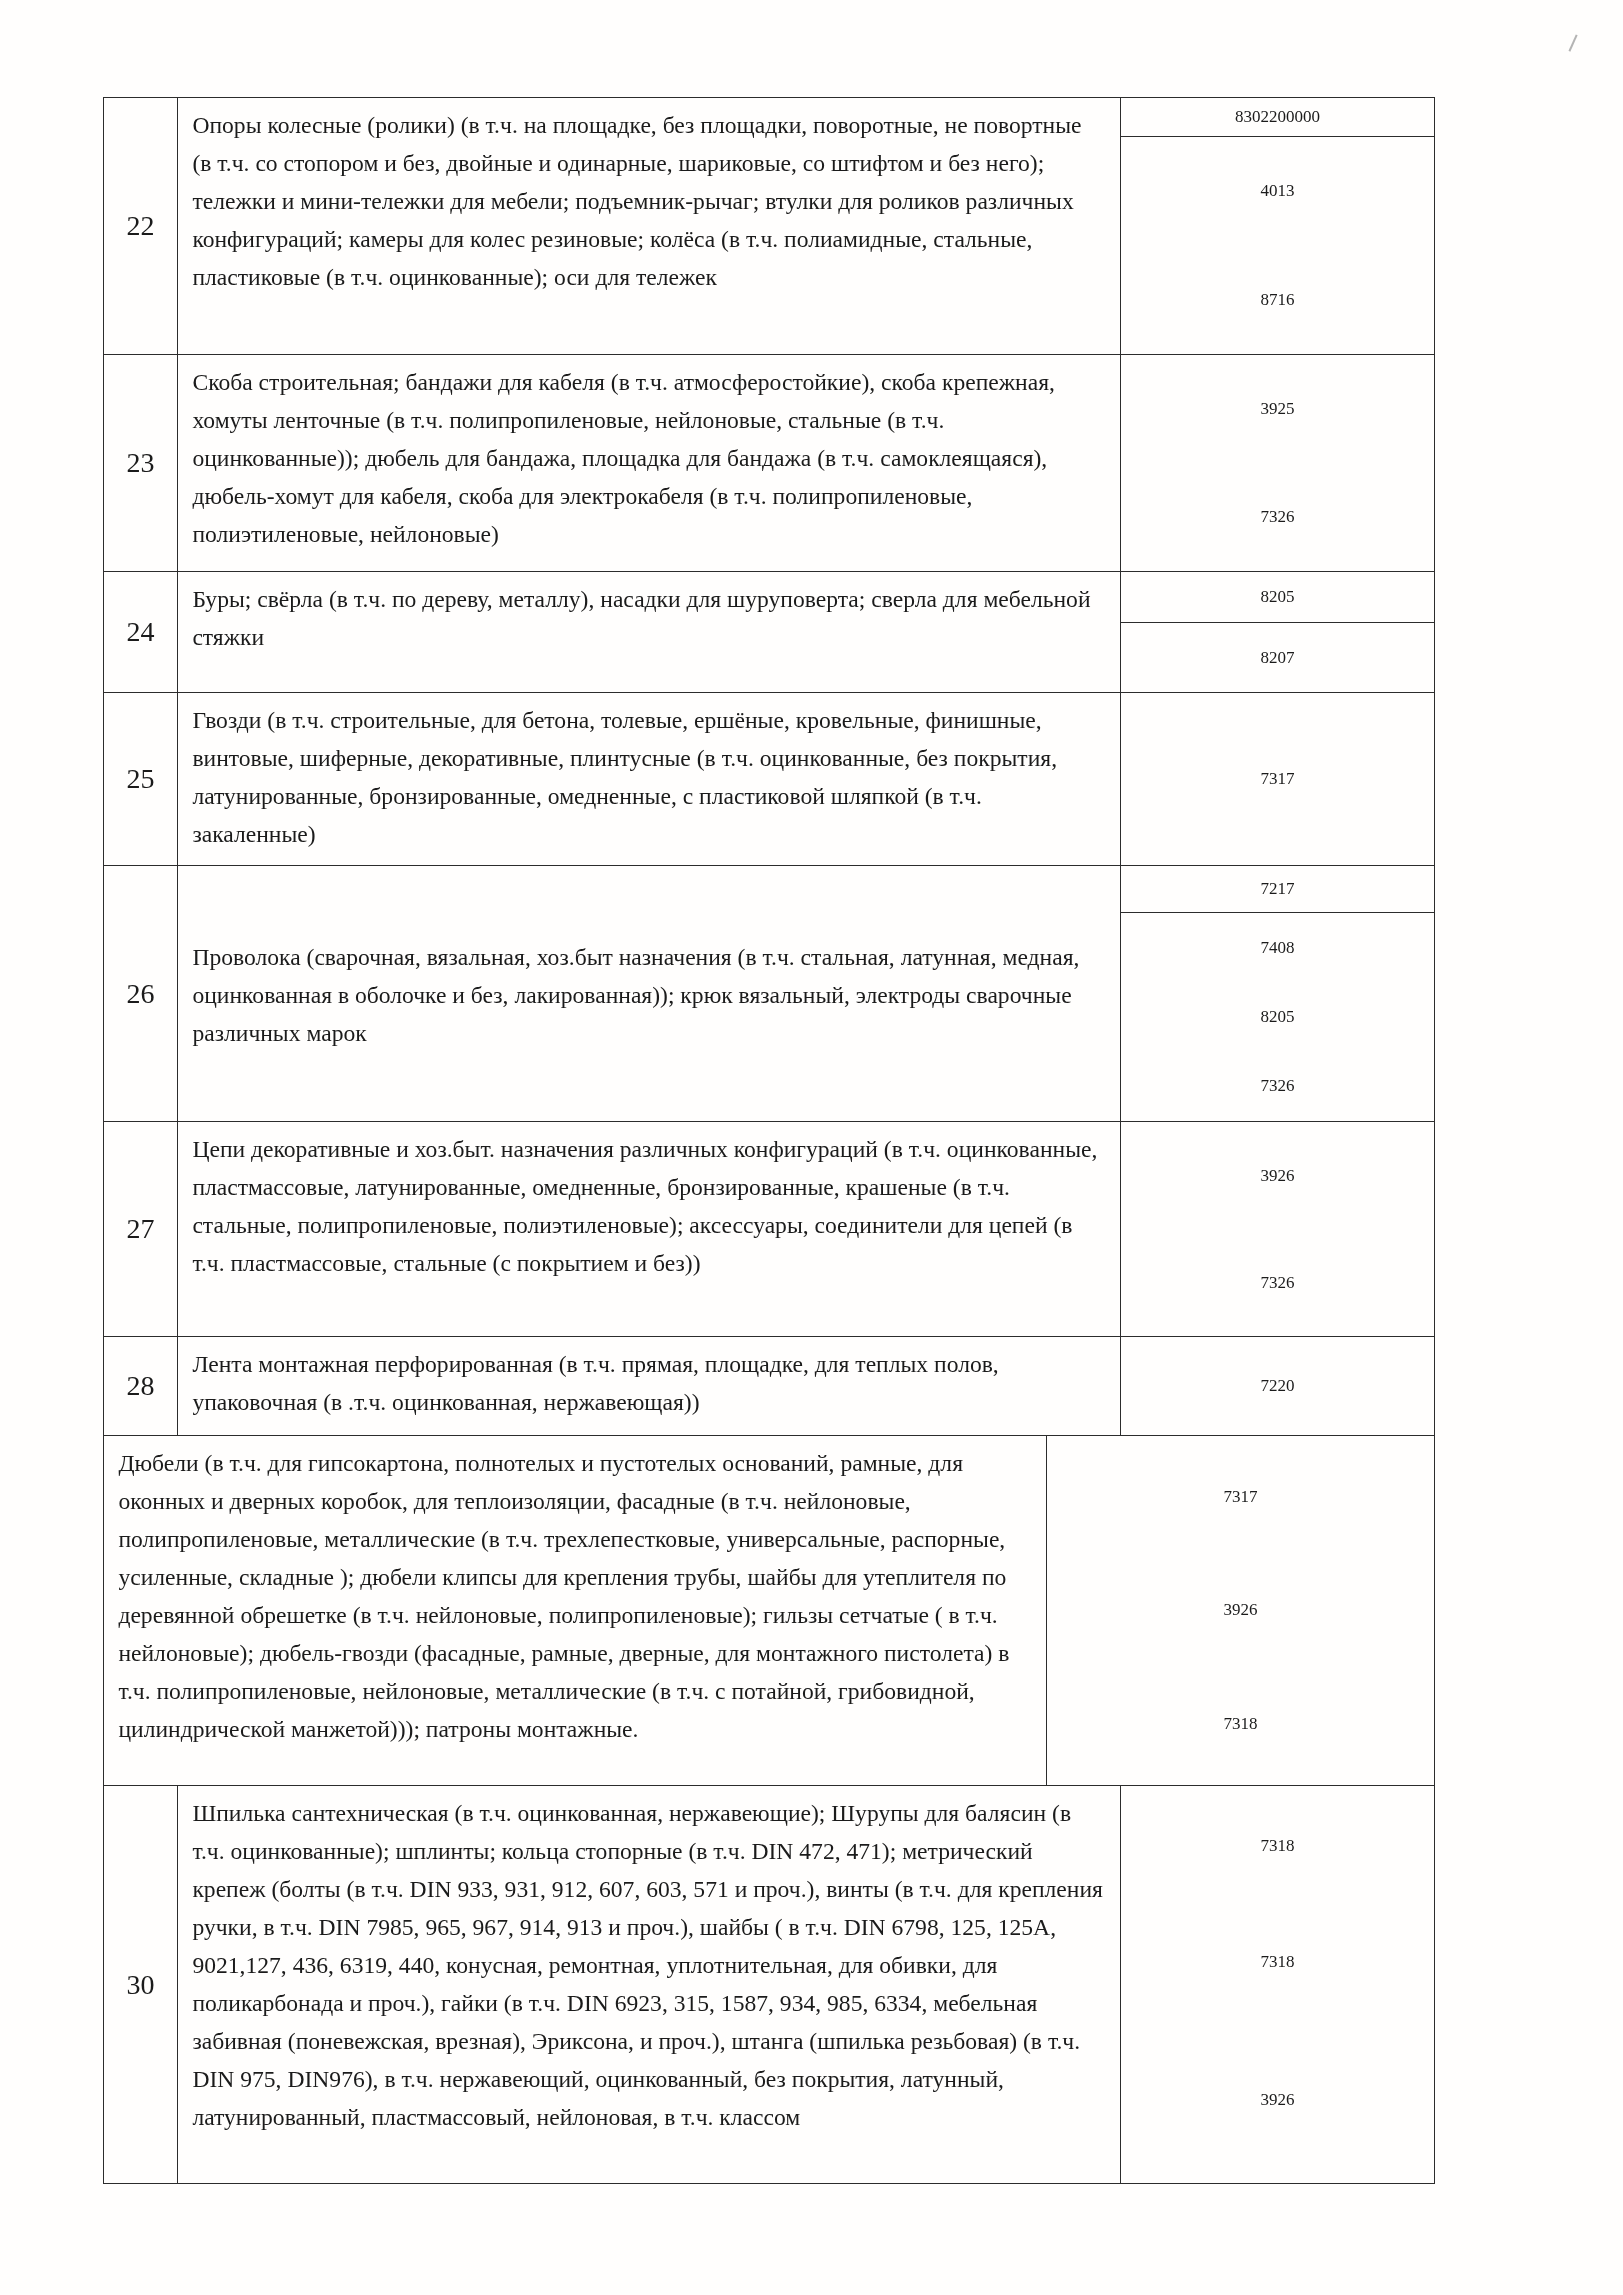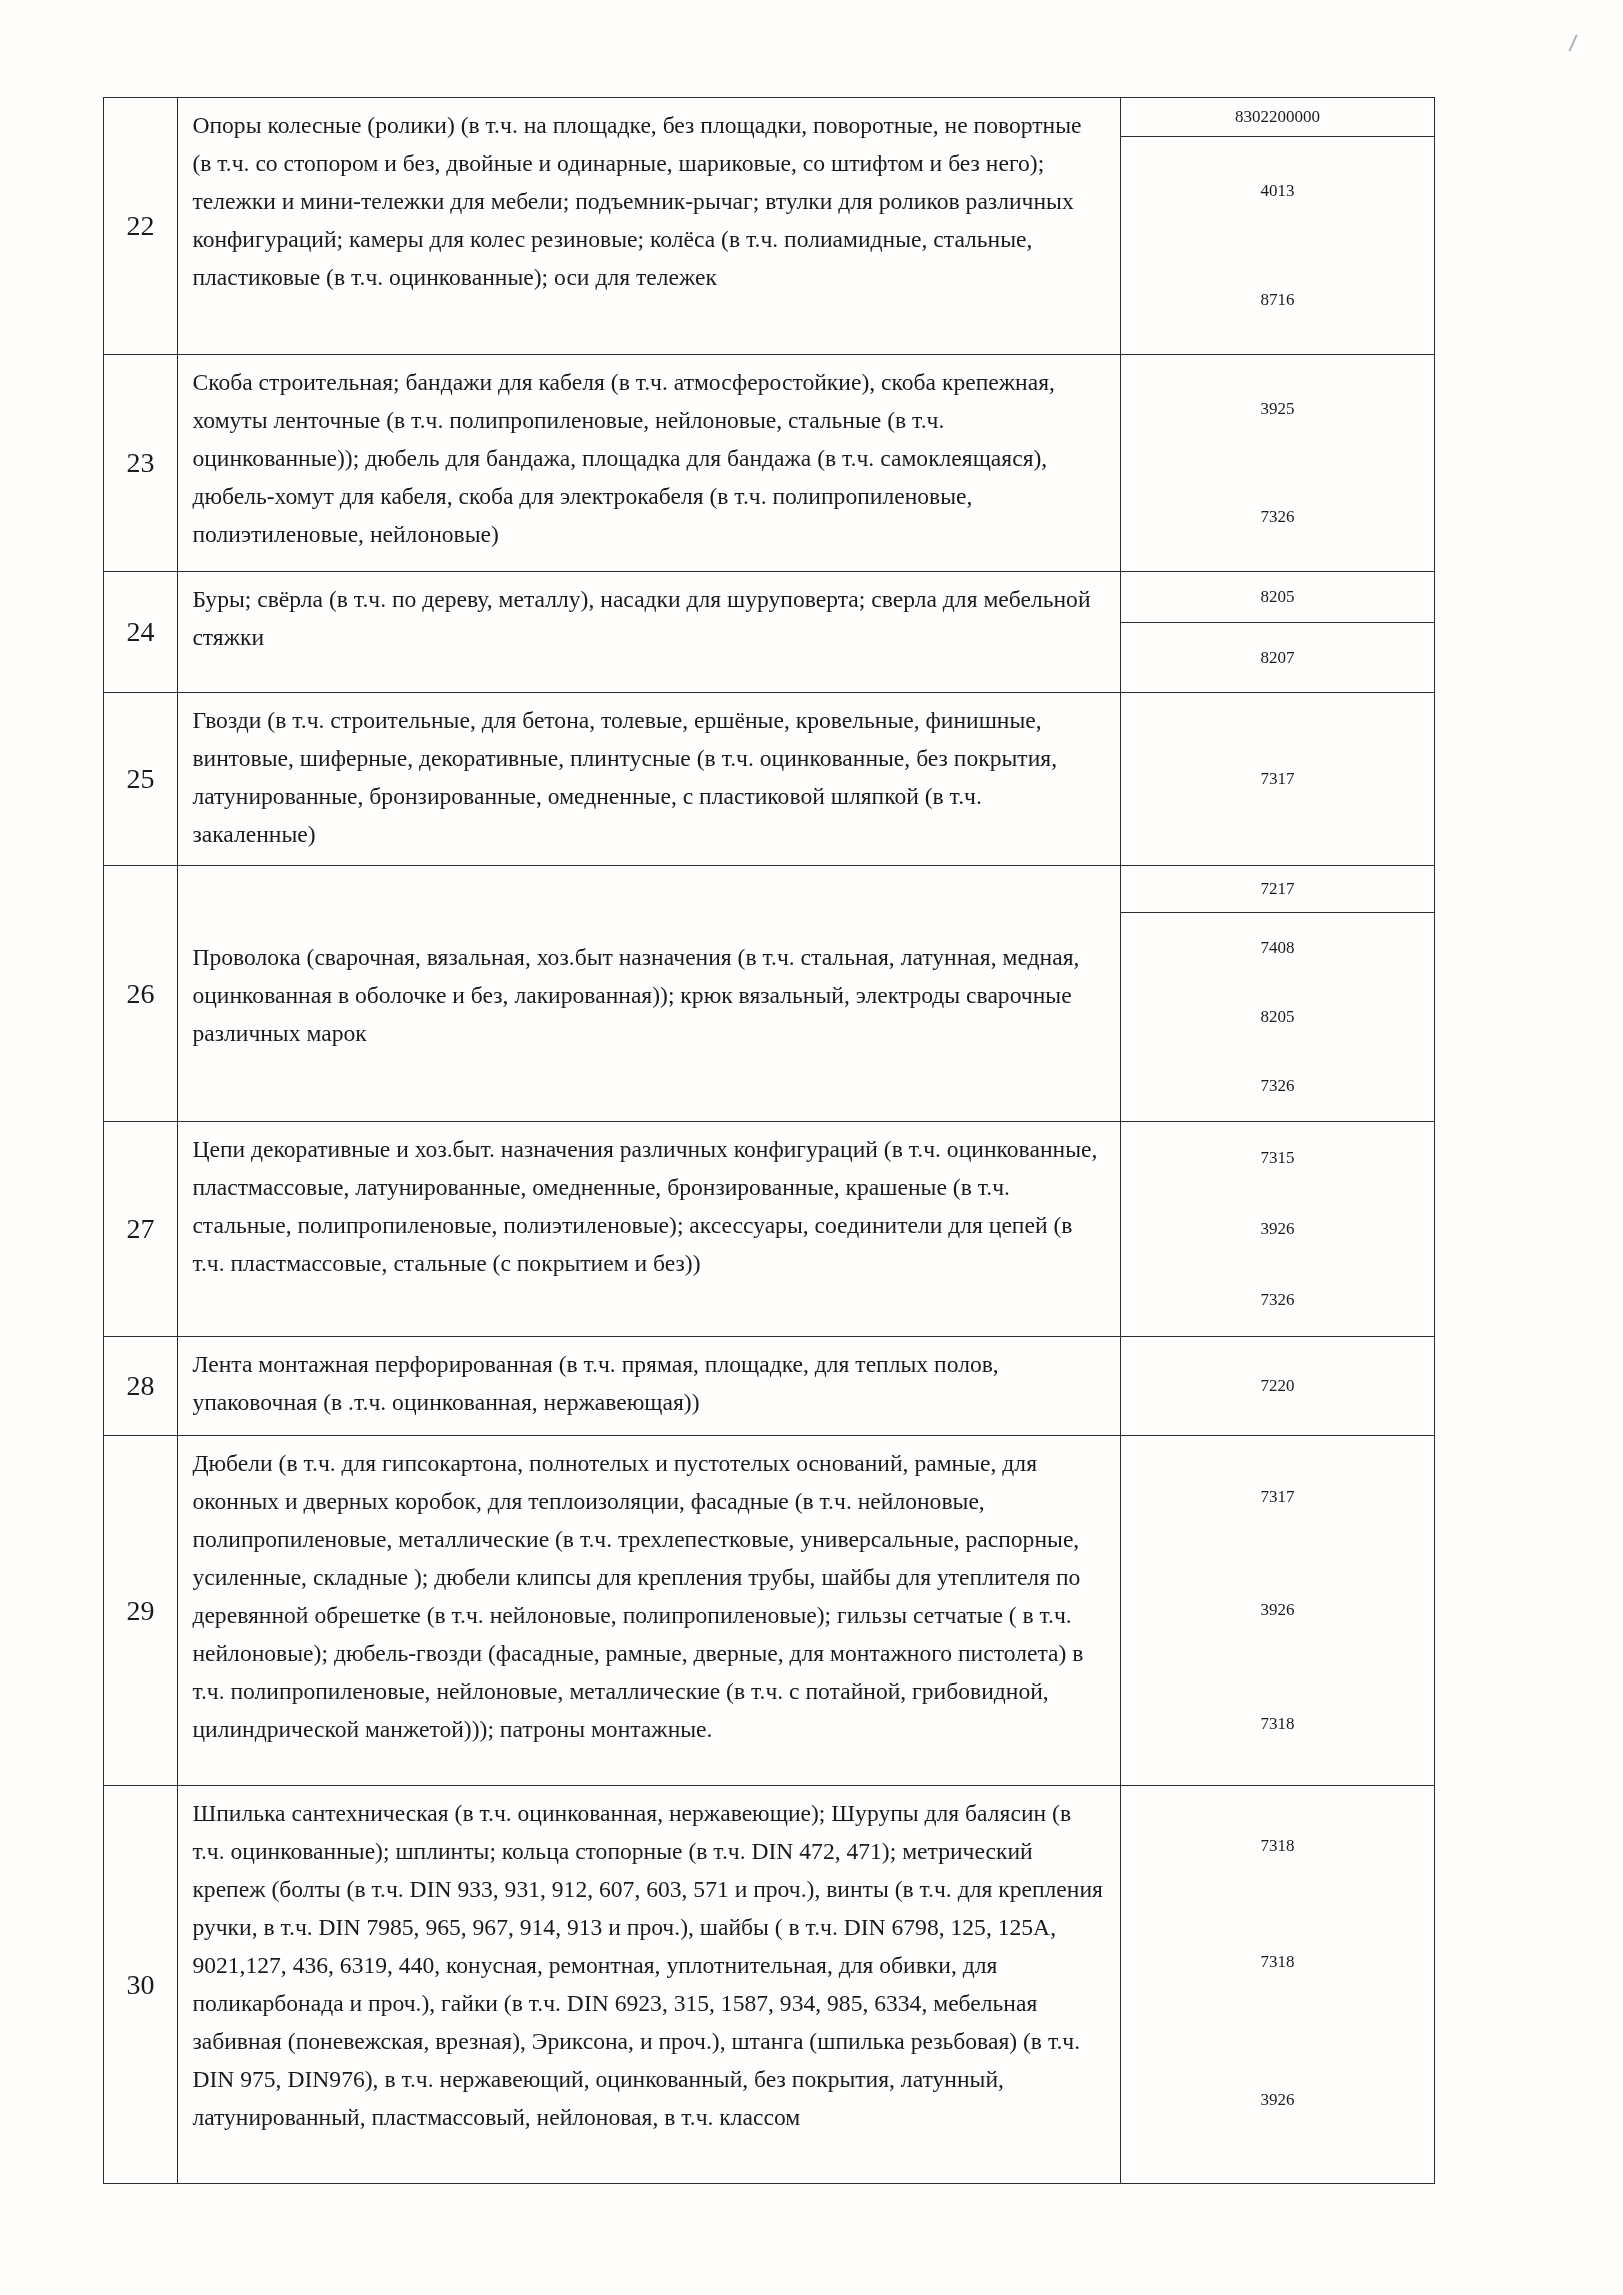"7315" div.code { html: <div>7315</div> -> none }
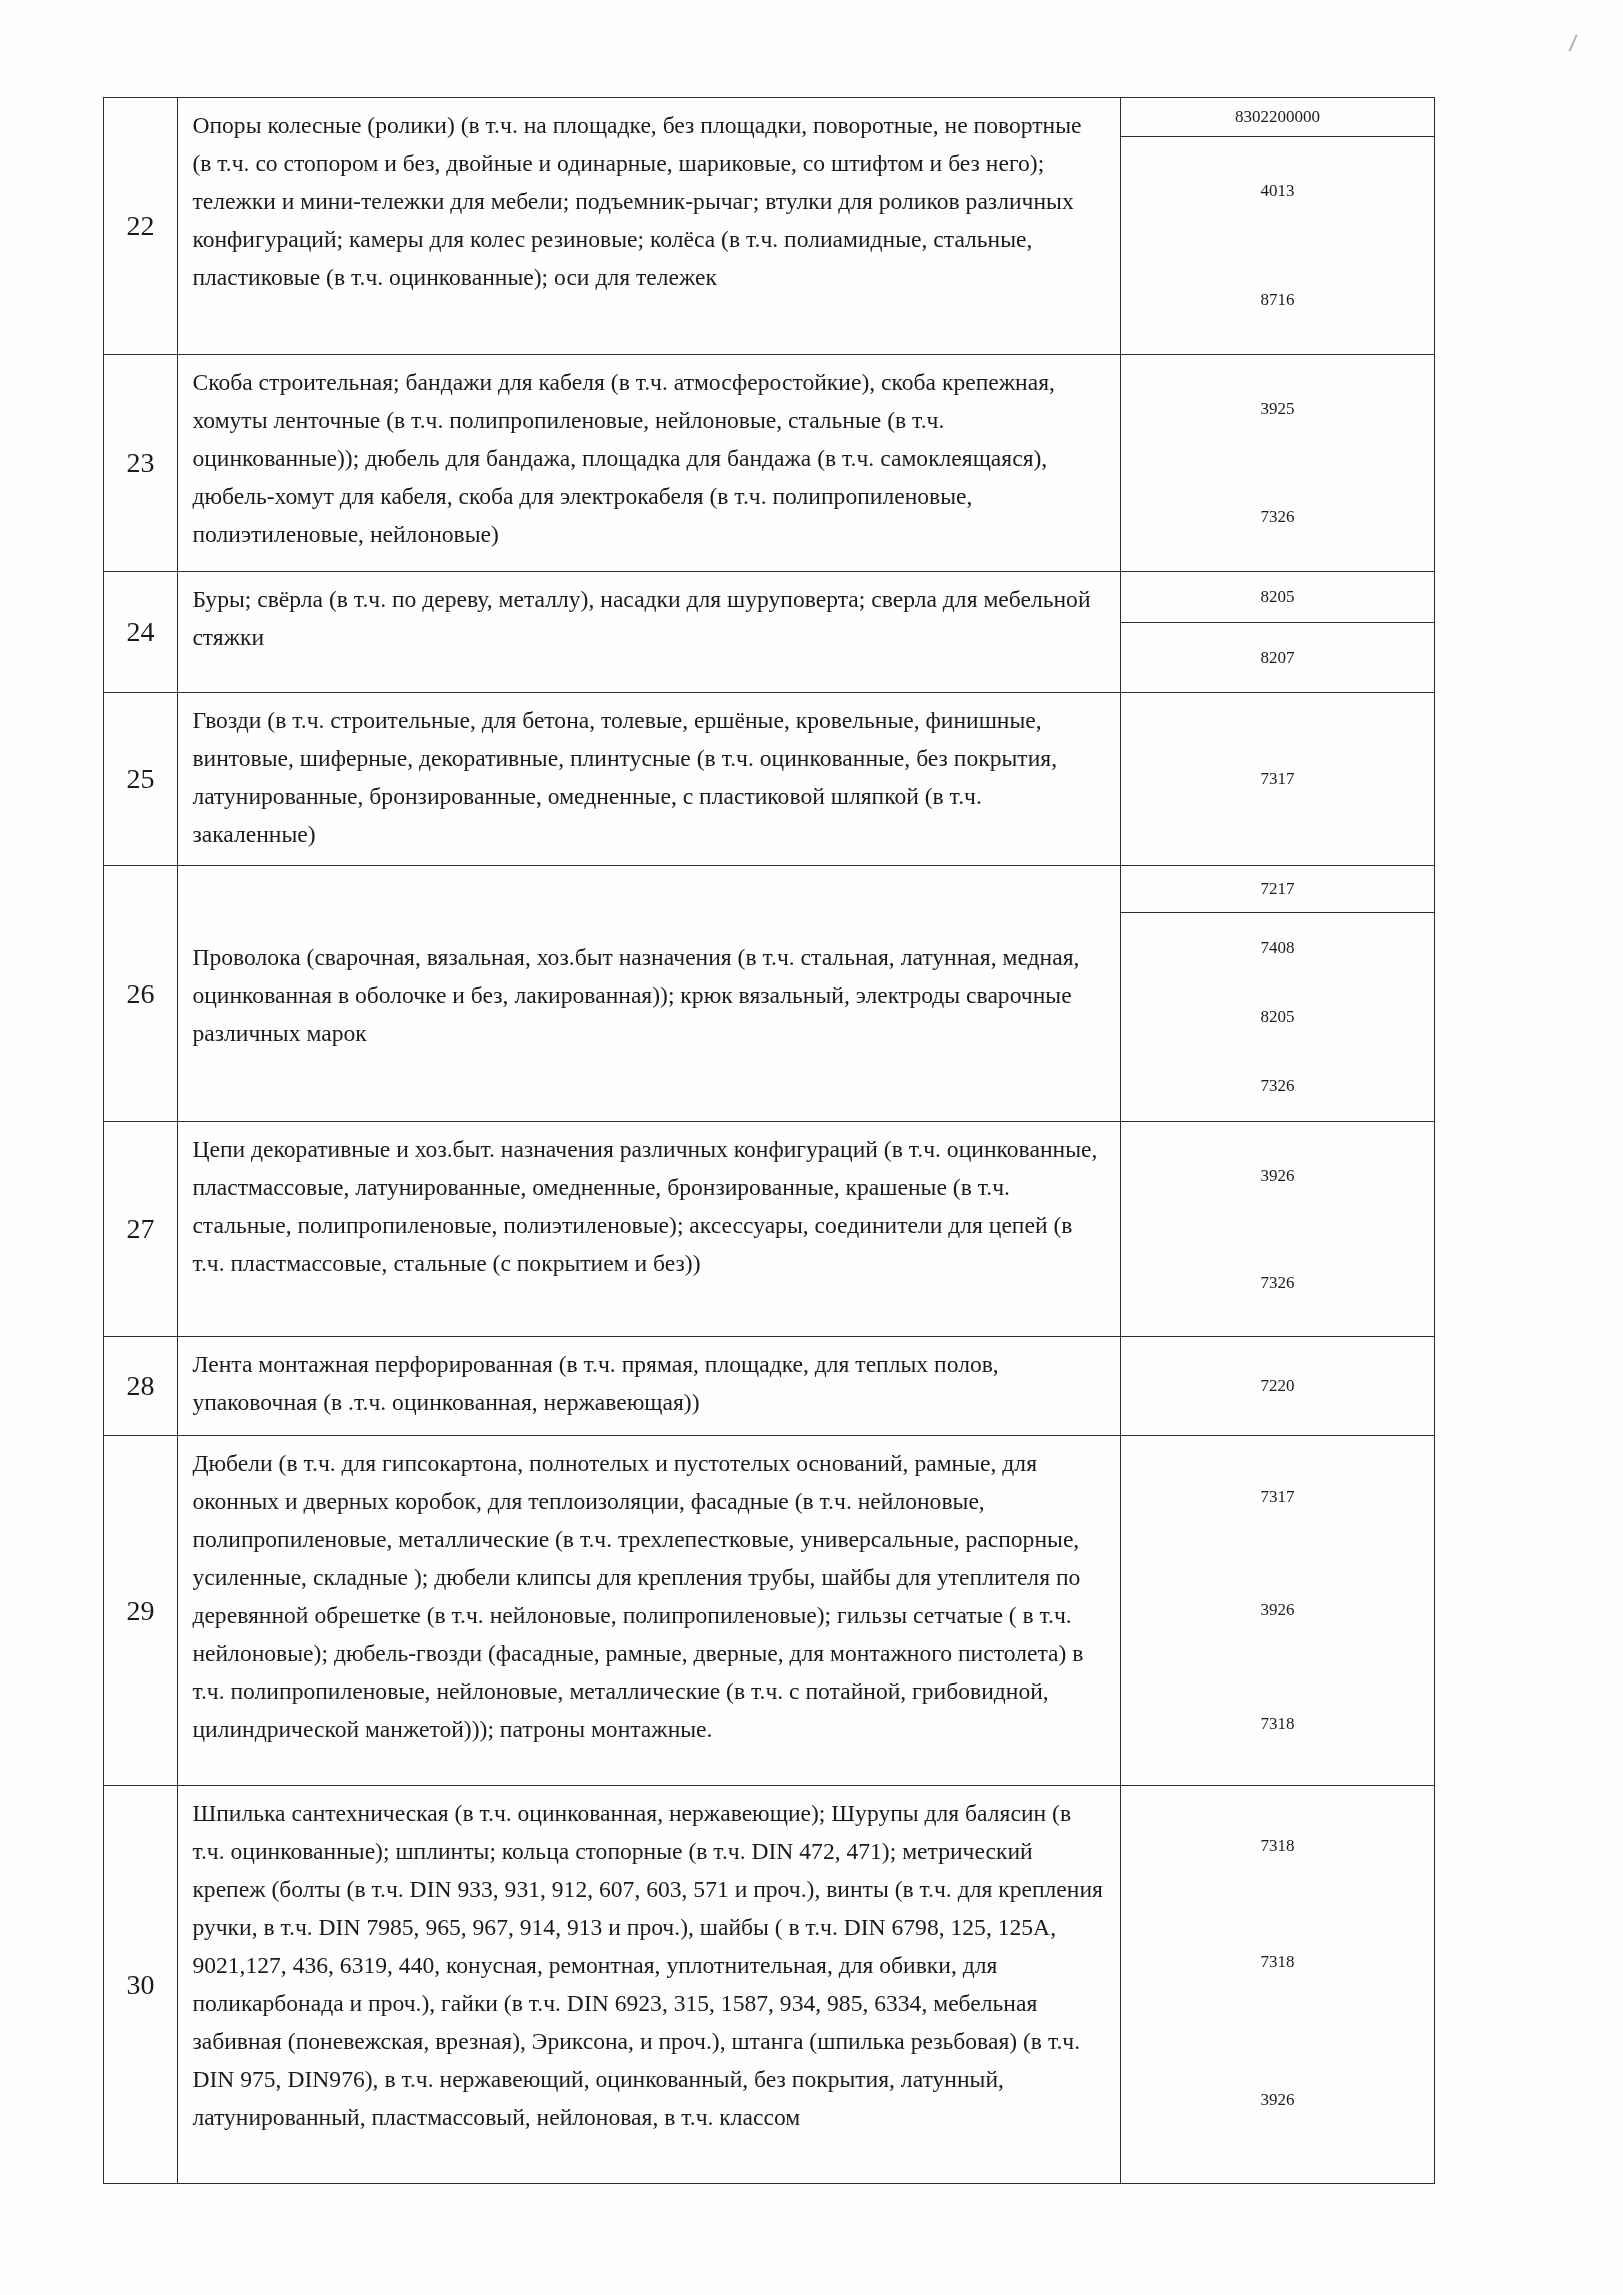"29" div.cell { html: <div>29</div> -> none }
